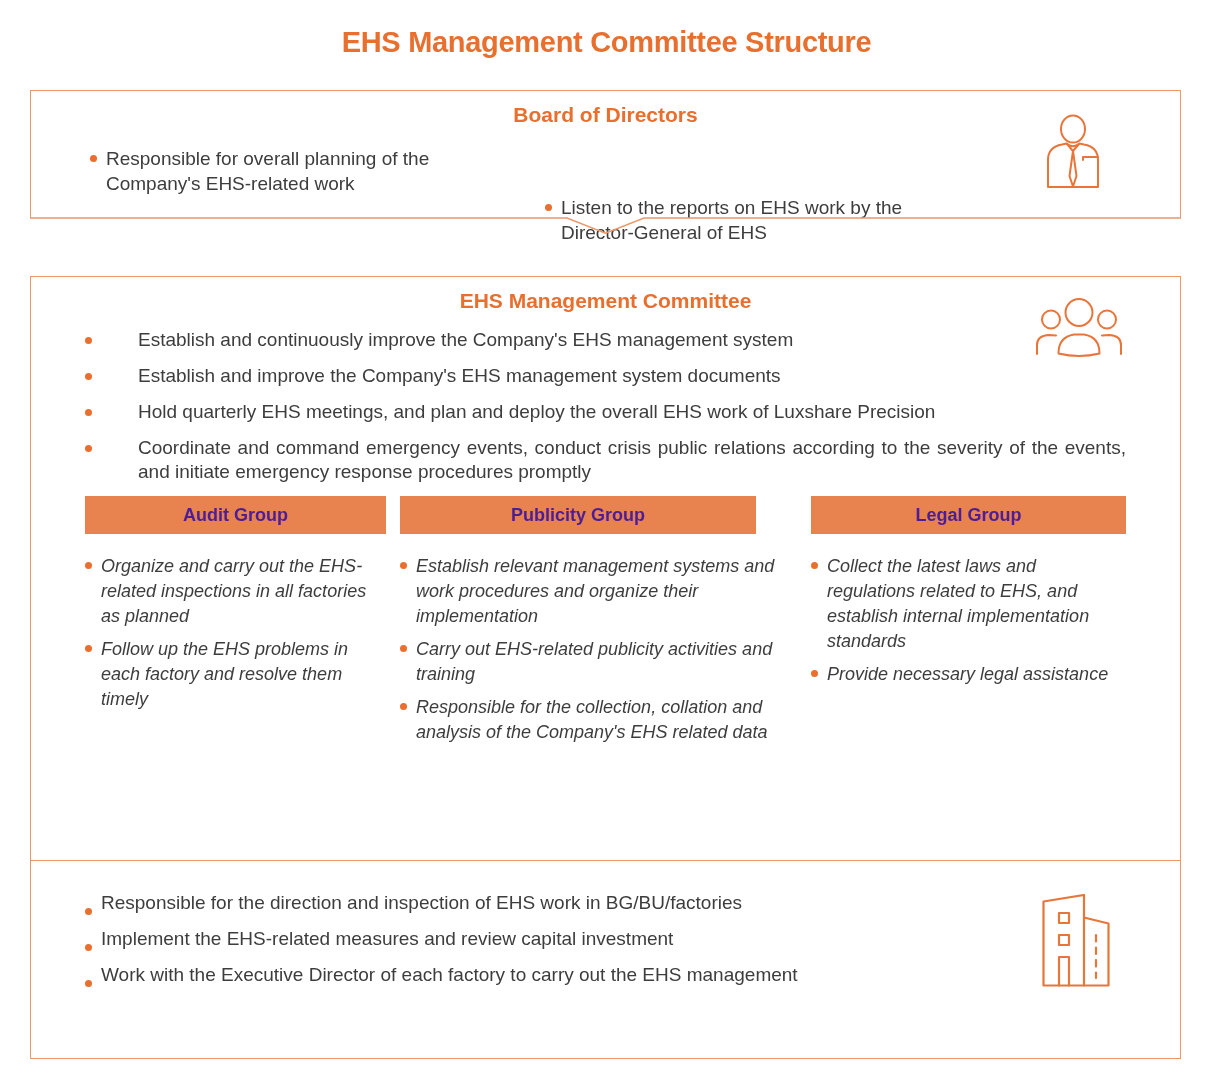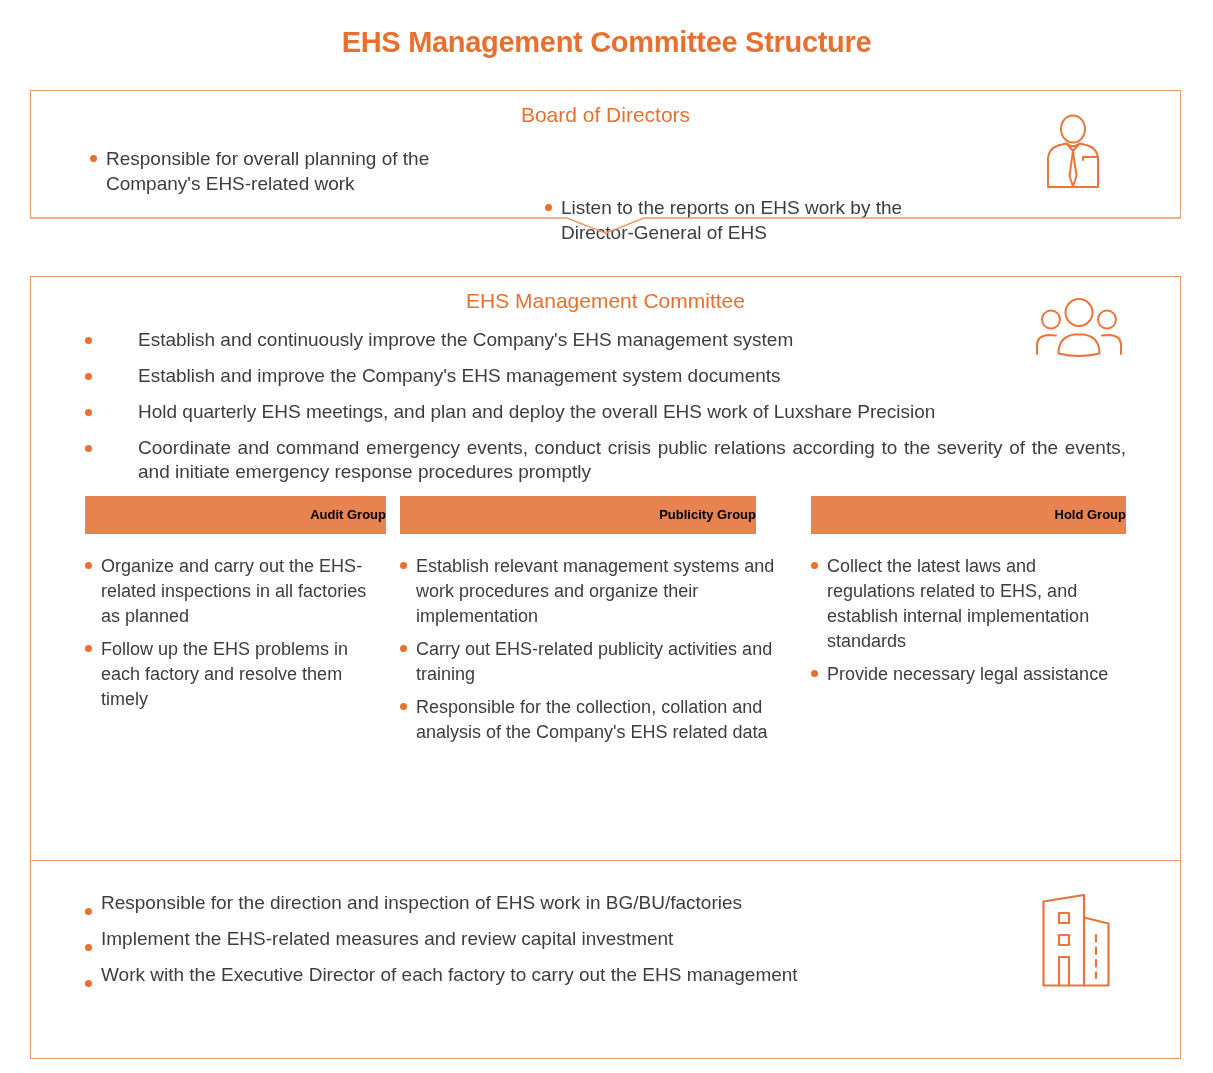"Board of Directors" .section-title { font-weight: 400 -> 700 }
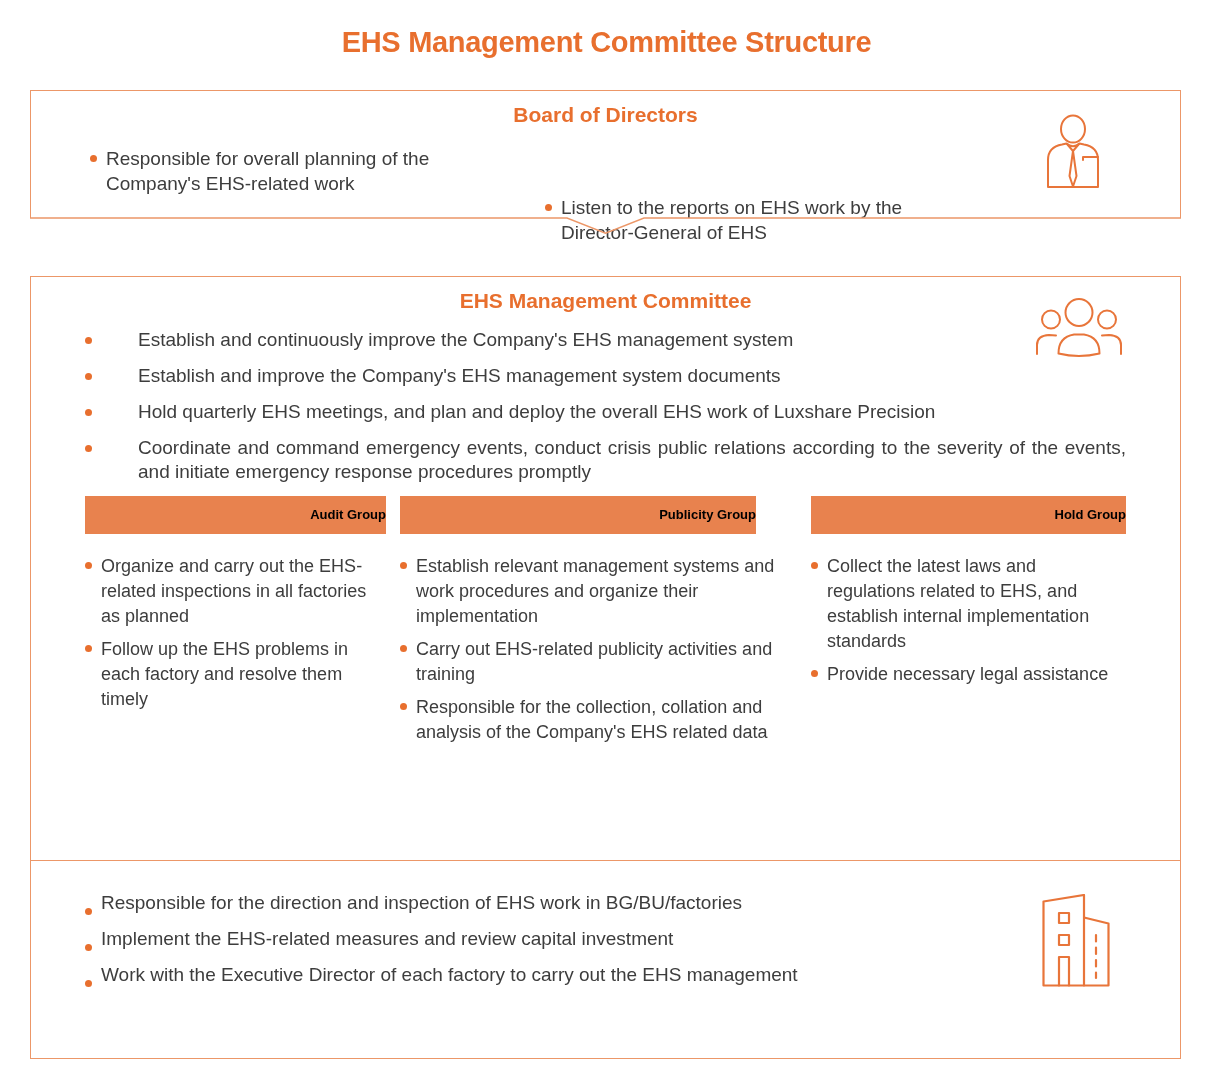"Audit Group" .group-header { color: #000000 -> #4c1d95; font-size: 13px -> 18px; text-align: right -> center }
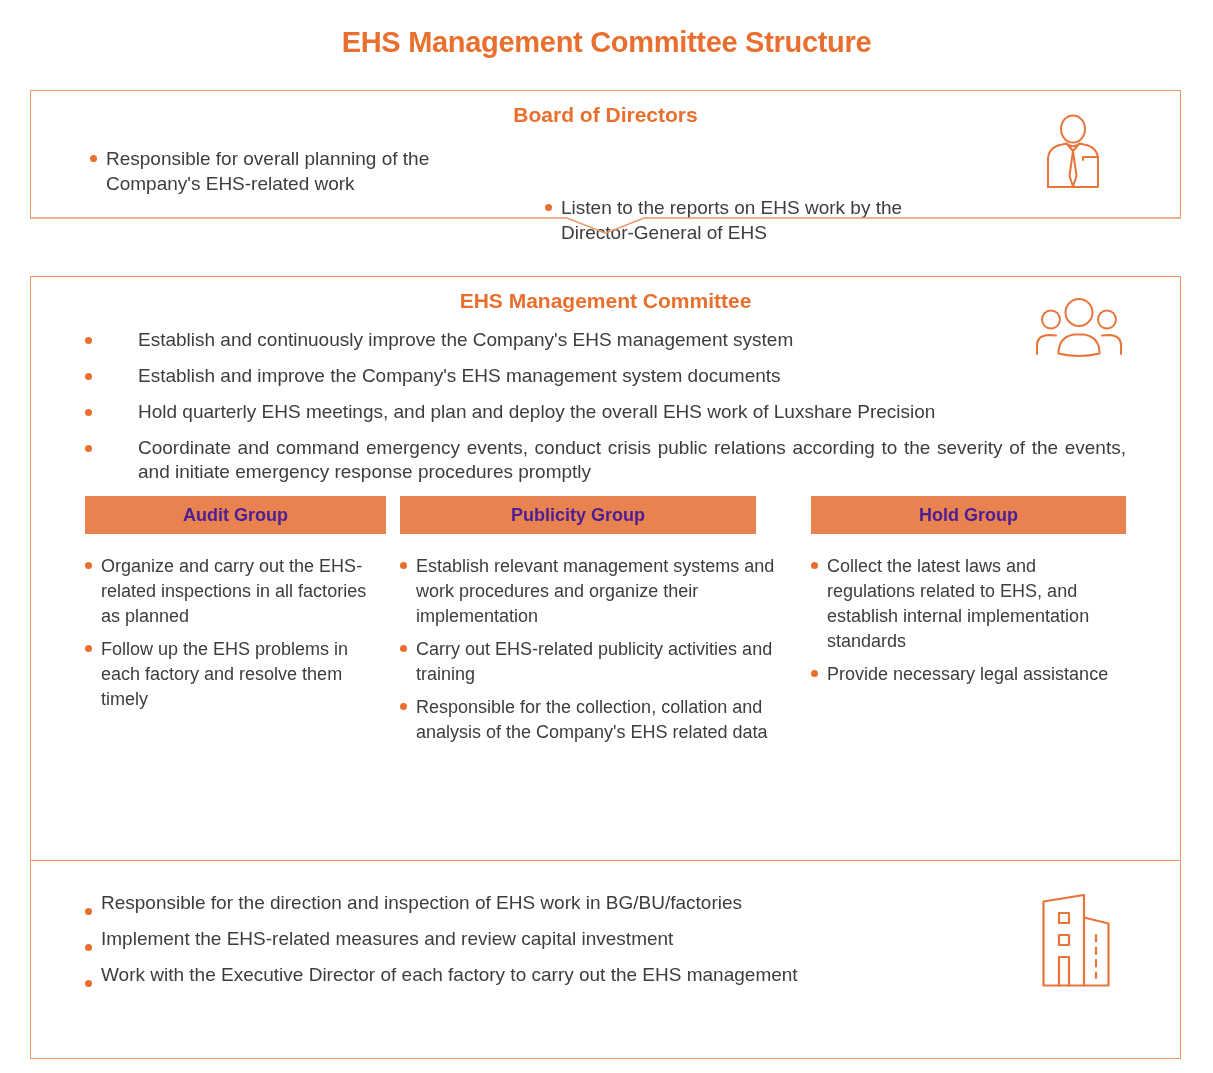"Hold Group" div.group-header { text: Hold -> Legal }
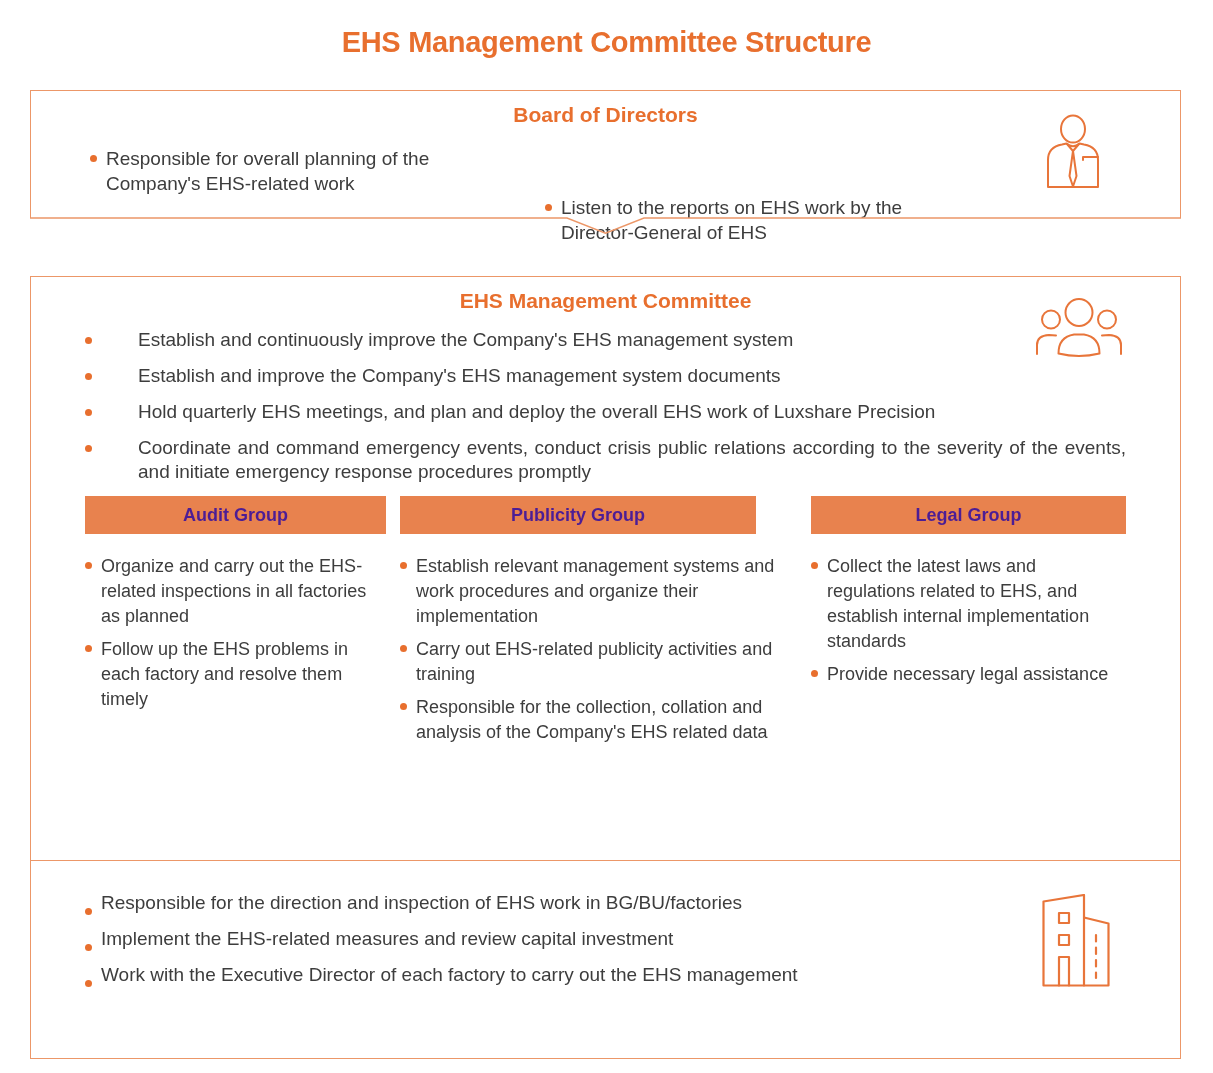"Organize and carry out the" .group .bullet { font-style: none -> italic }
